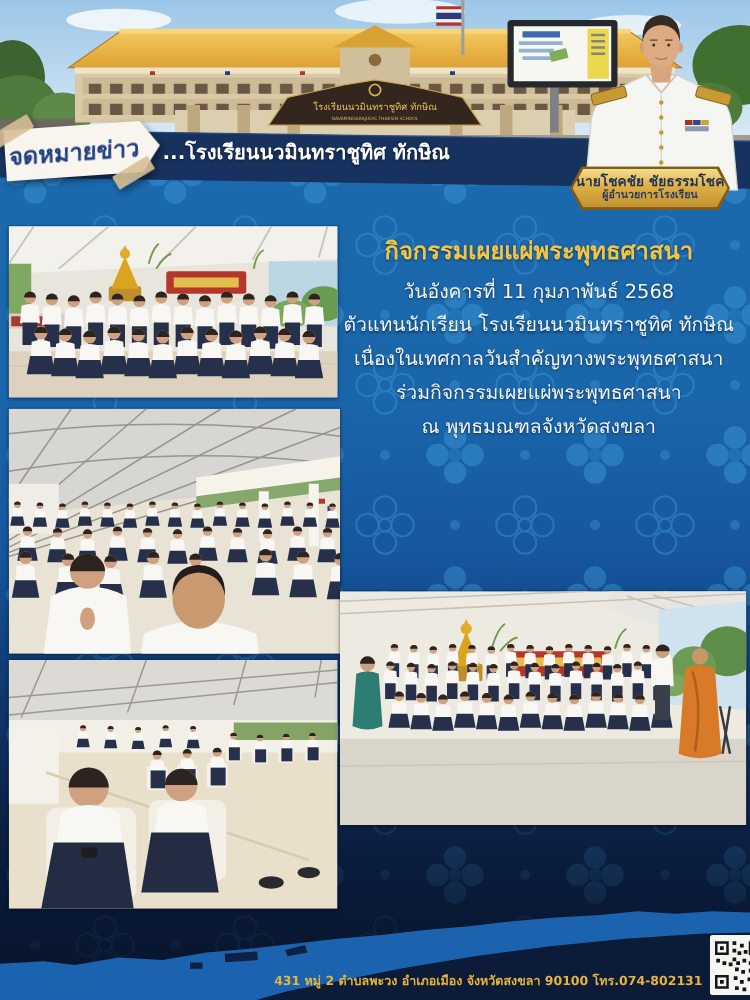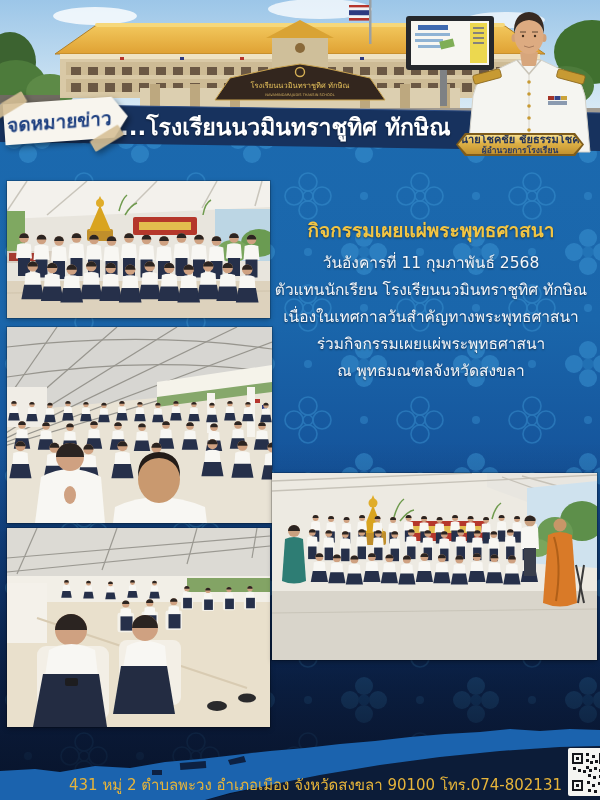"...โรงเรียนนวมินทราชูทิศ ทักษิณ" .ribbon-text { font-size: 23px -> 16px; left: 120px -> 130px }
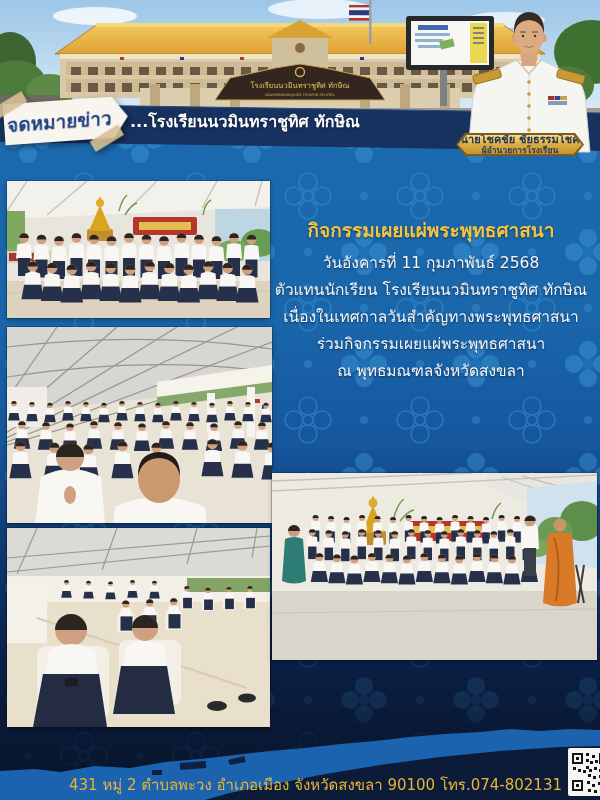"นายโชคชัย ชัยธรรมโชค" .badge { height: 23px -> 35px }
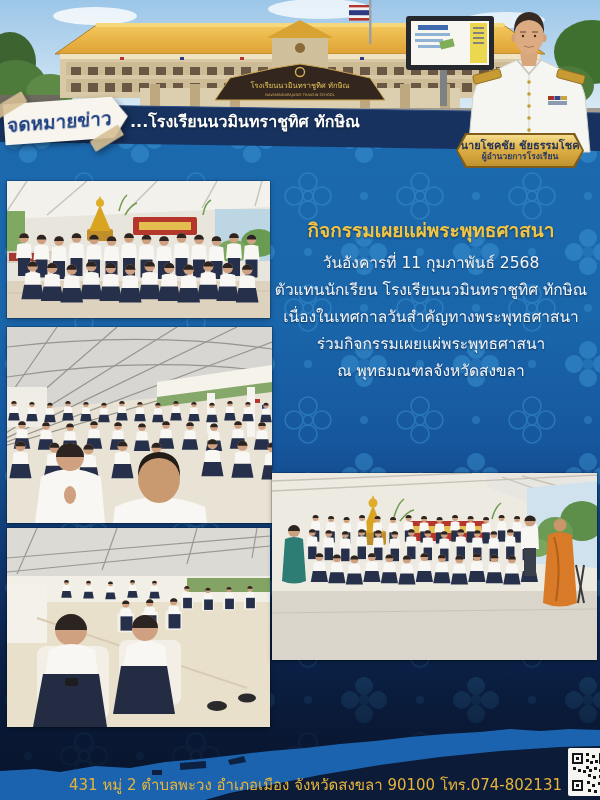"กิจกรรมเผยแผ่พระพุทธศาสนา" .article { top: 215px -> 185px }
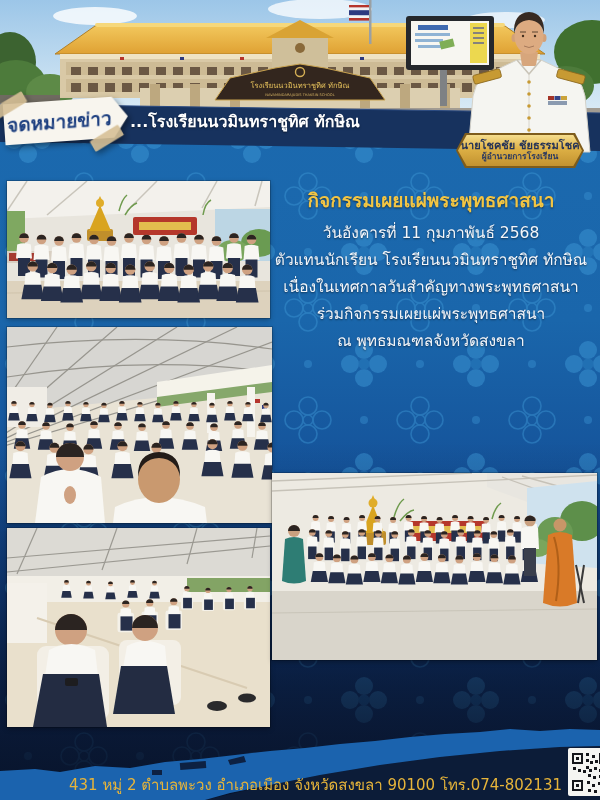"431 หมู่ 2 ตำบลพะวง อำเภอเมือง" .footer-line2 { font-size: 15px -> 10px; font-weight: normal -> bold }
